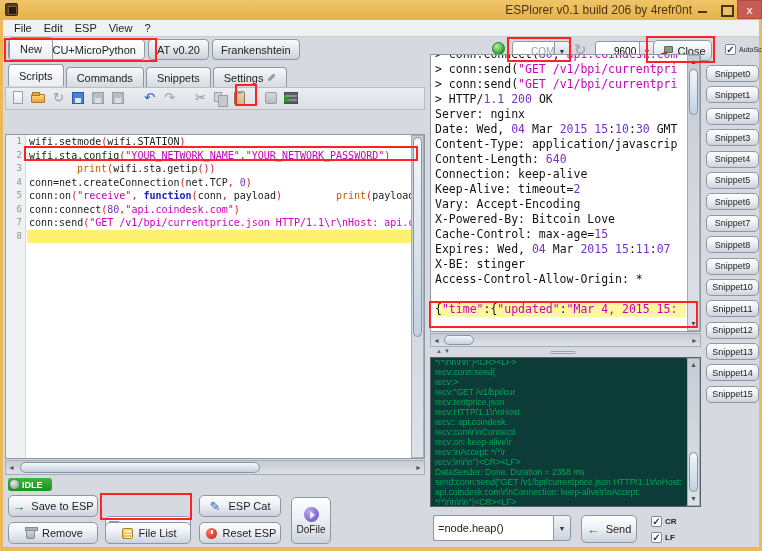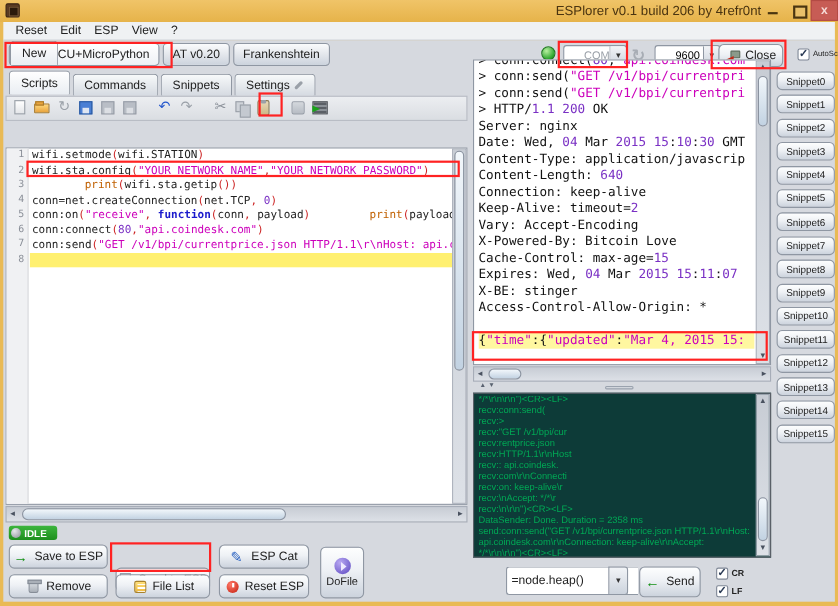"Reset" div.menu-item { text: Reset -> File }
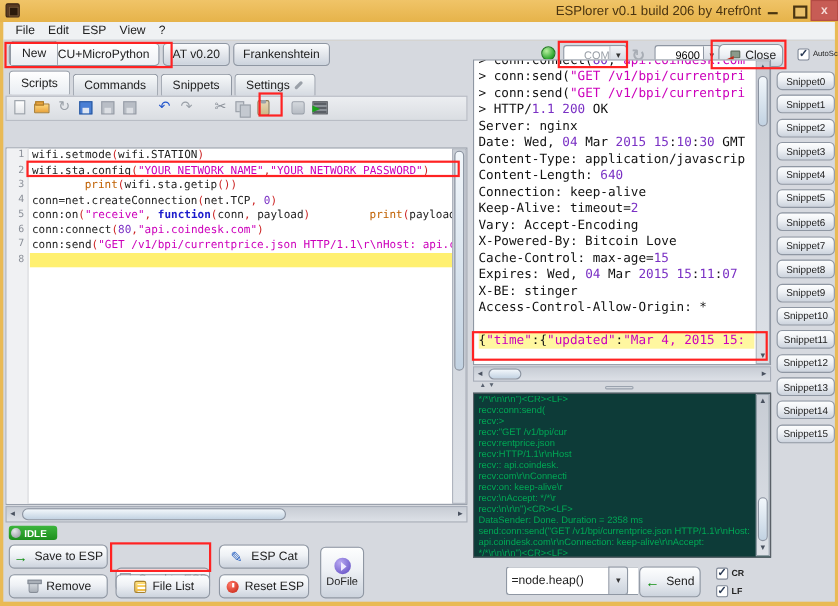"=node.heap()" .cmd-input { margin-left: 27px -> none }
